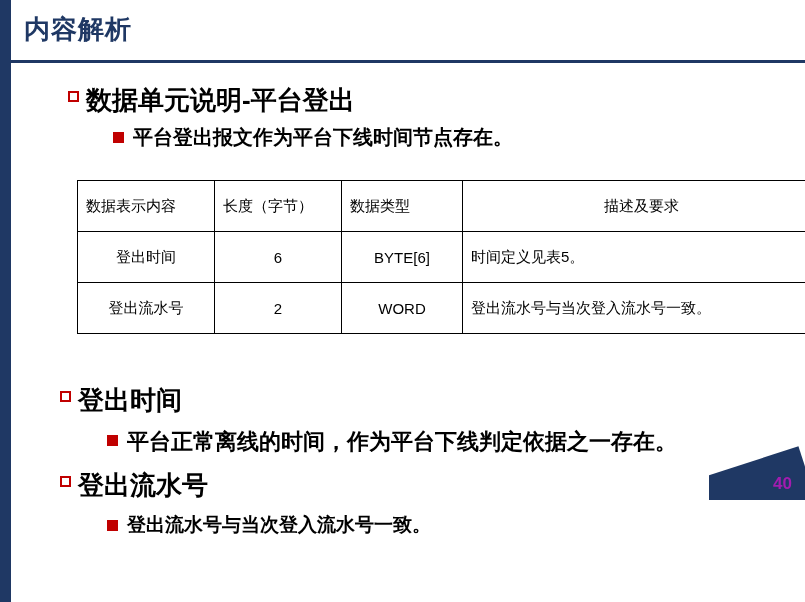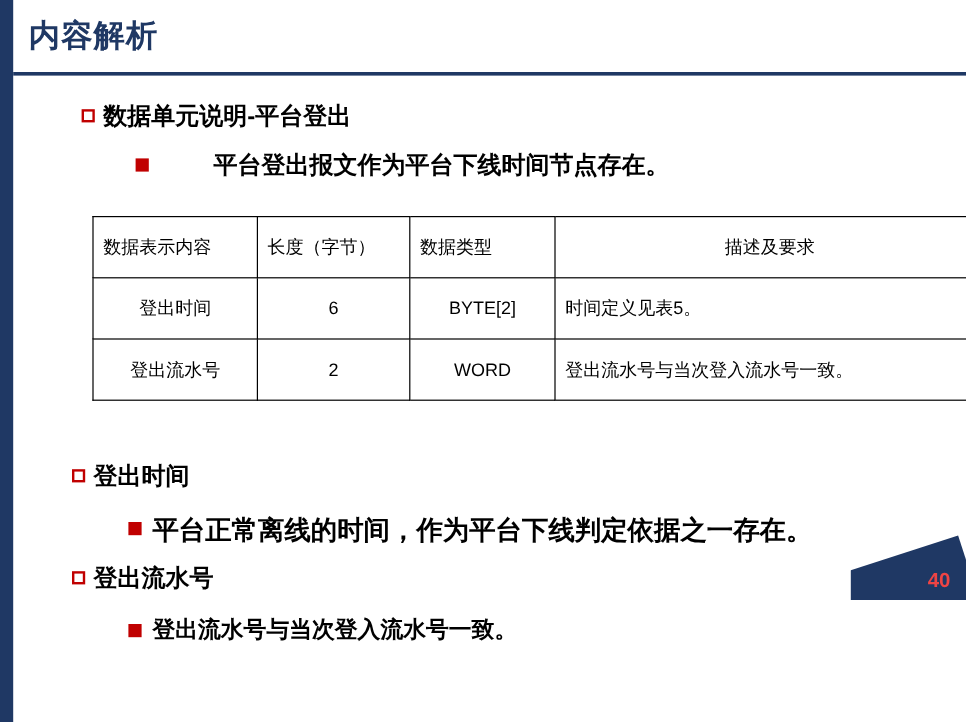"数据单元说明-平台登出" .bullet-l1 { font-size: 20px -> 26px }
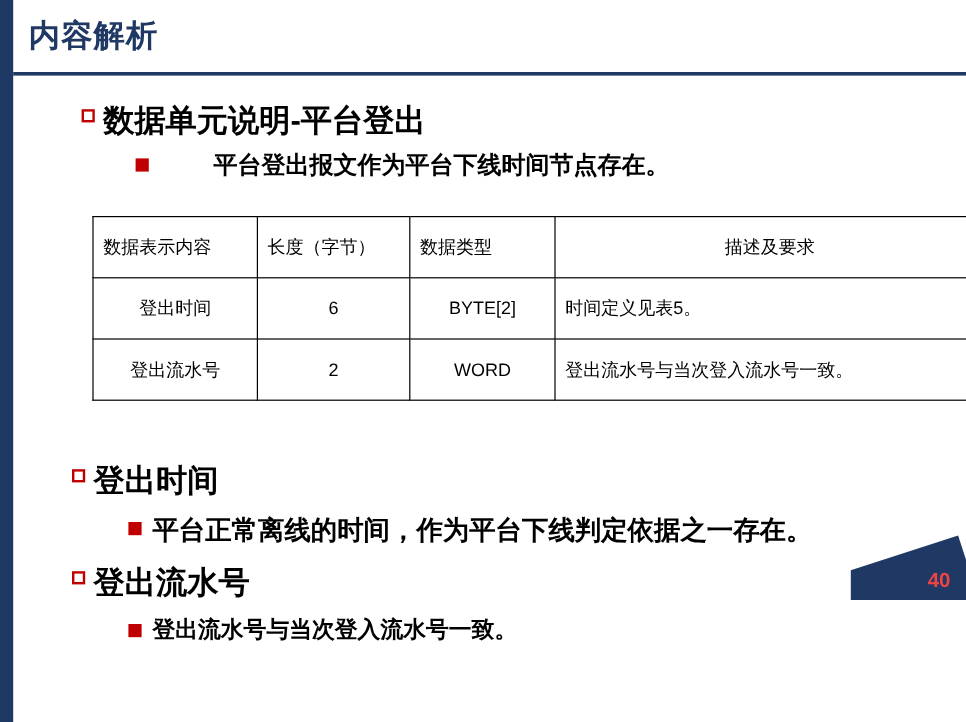"平台登出报文作为平台下线时间节点存在。" div.bullet-l2 { gap: 45px -> none }
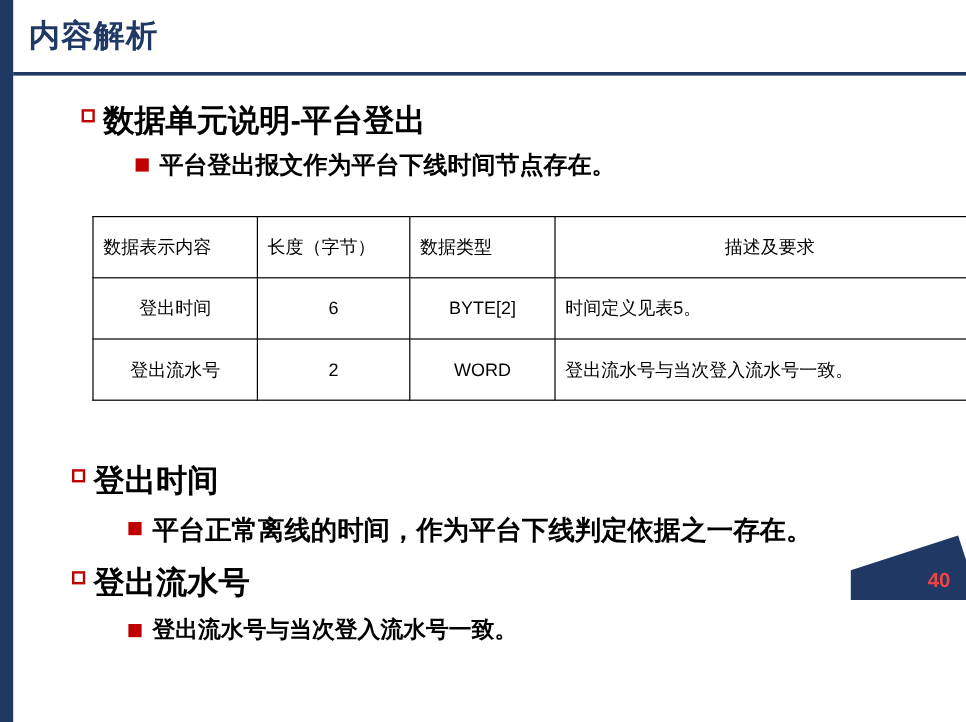"BYTE[2]" td.c2 { text: 2 -> 6 }
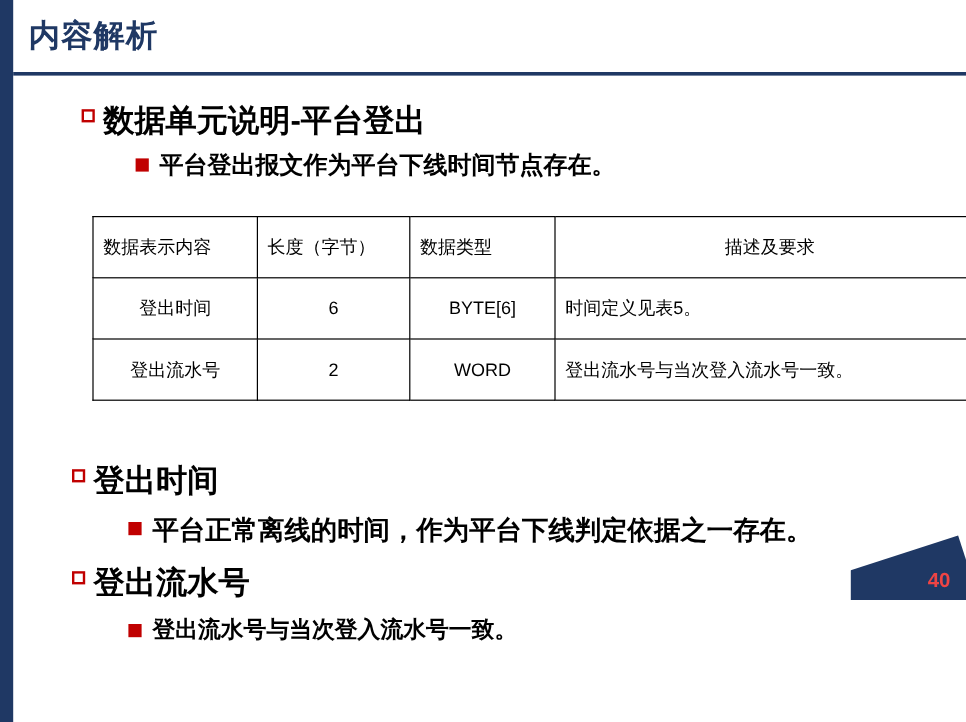"40" .page-num { color: #ef4444 -> #a21caf }
